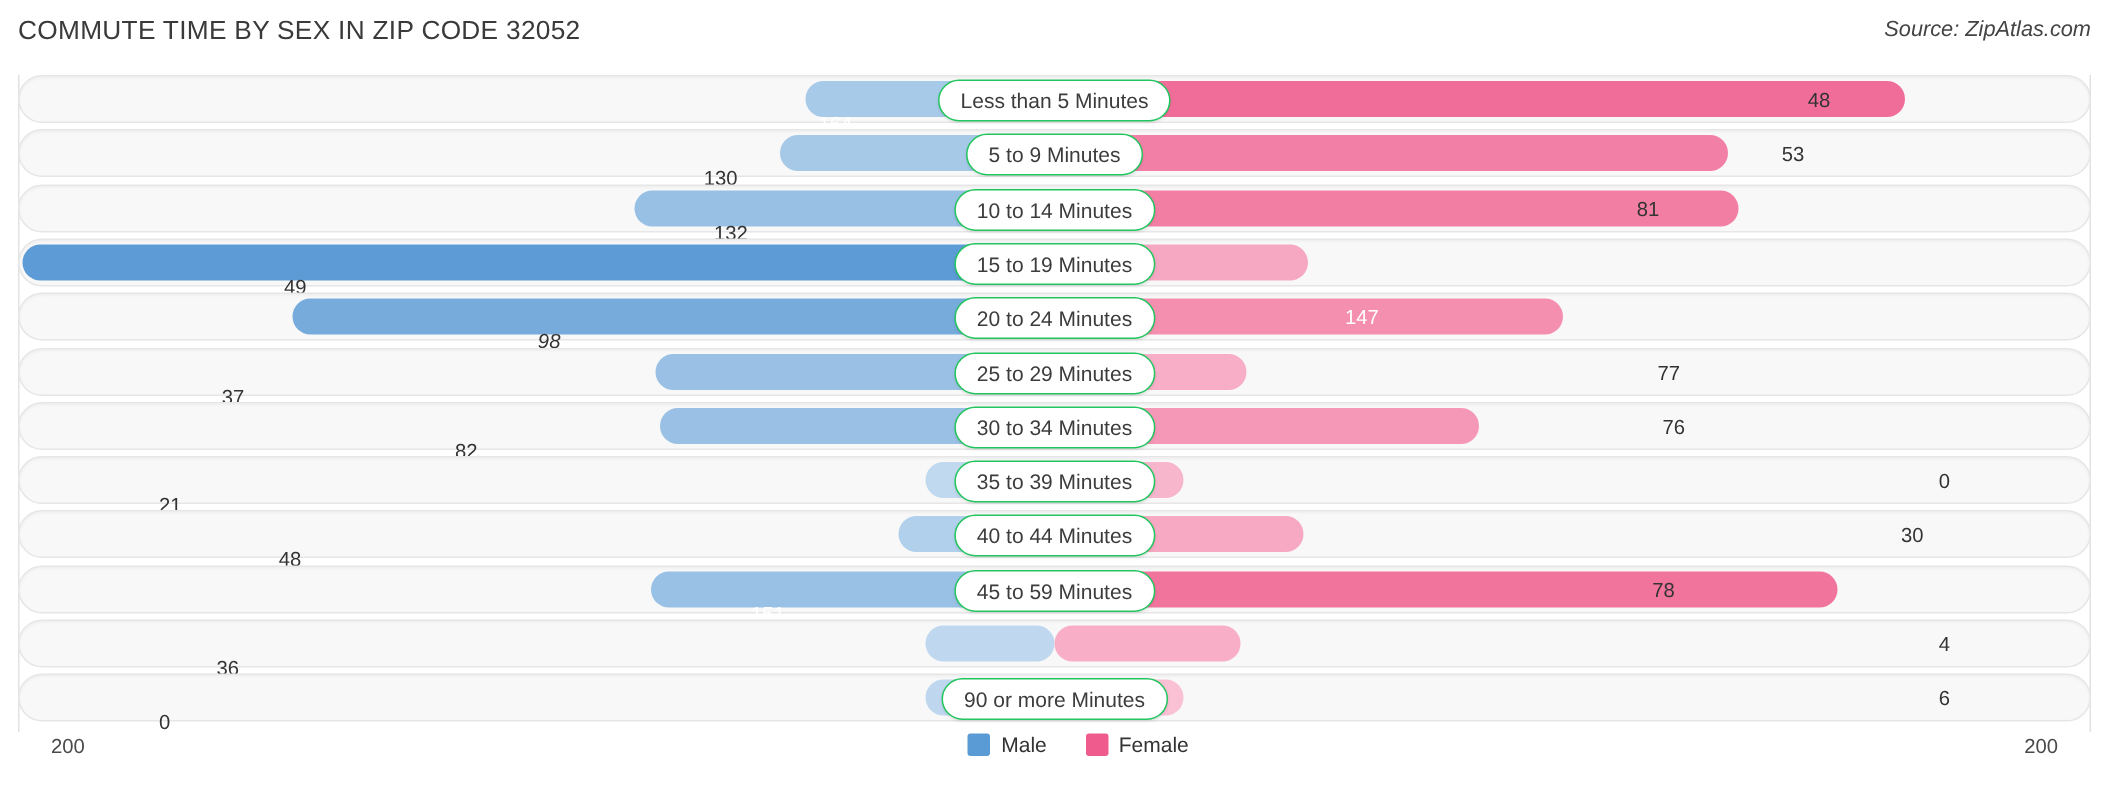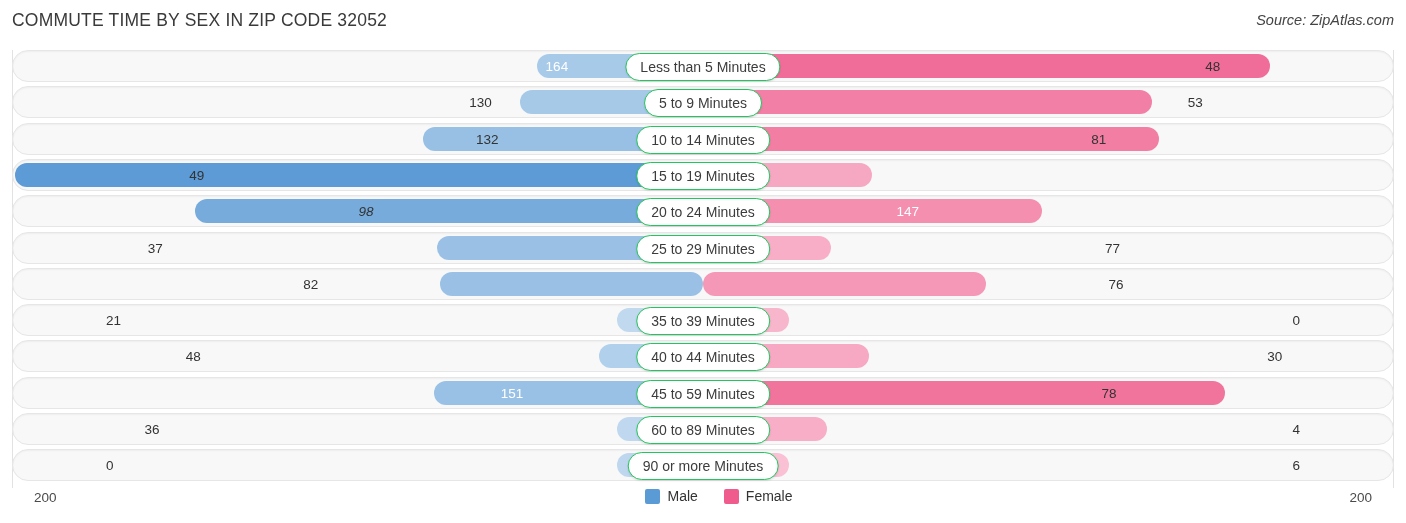"164" .val-right { margin-top: none -> 16px }
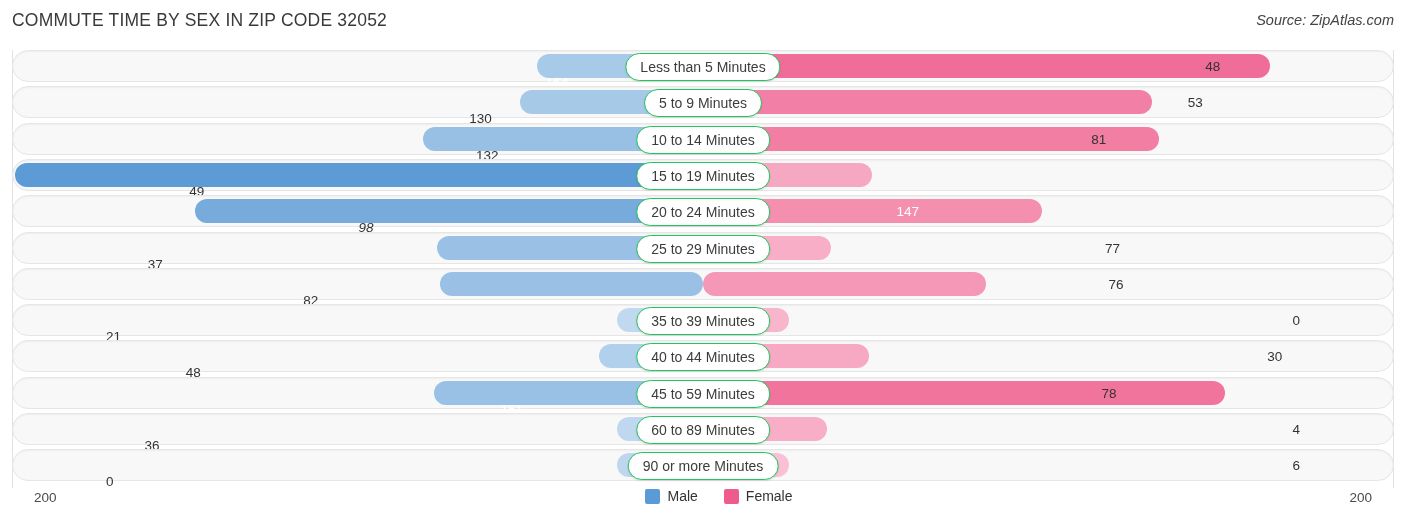"30 to 34 Minutes" div.cat { html: none -> <div>30 to 34 Minutes</div> }
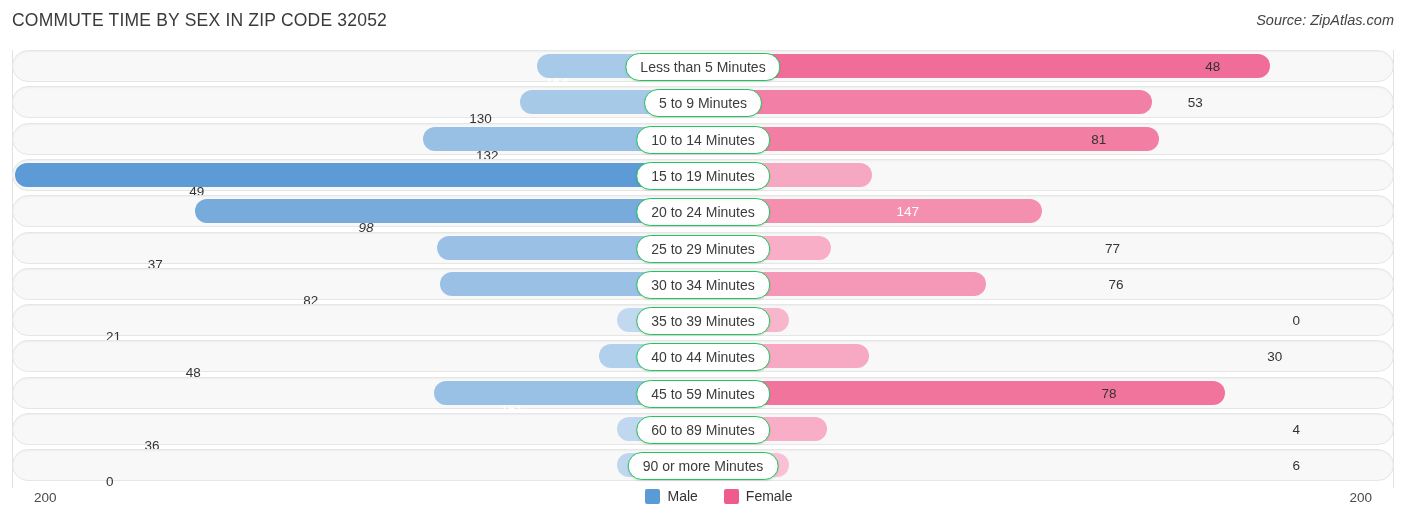"60 to 89 Minutes" div.cat { html: <div>60 to 89 Minutes</div> -> none }
